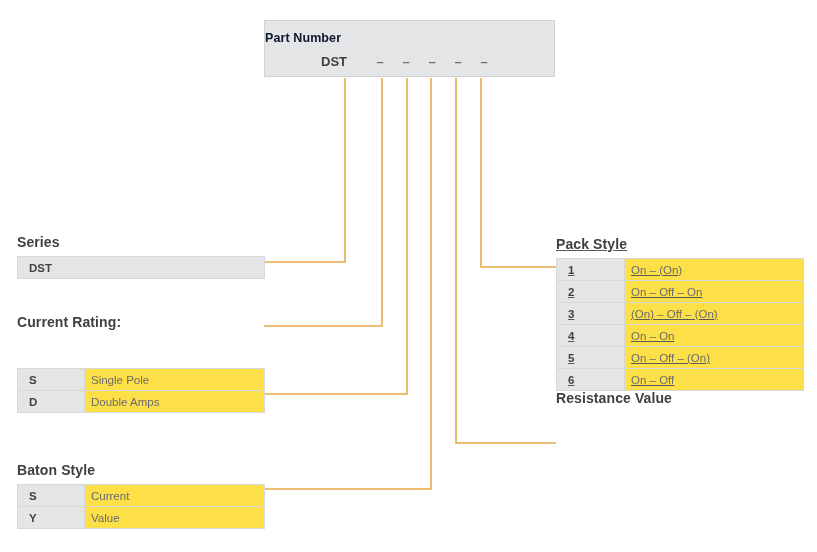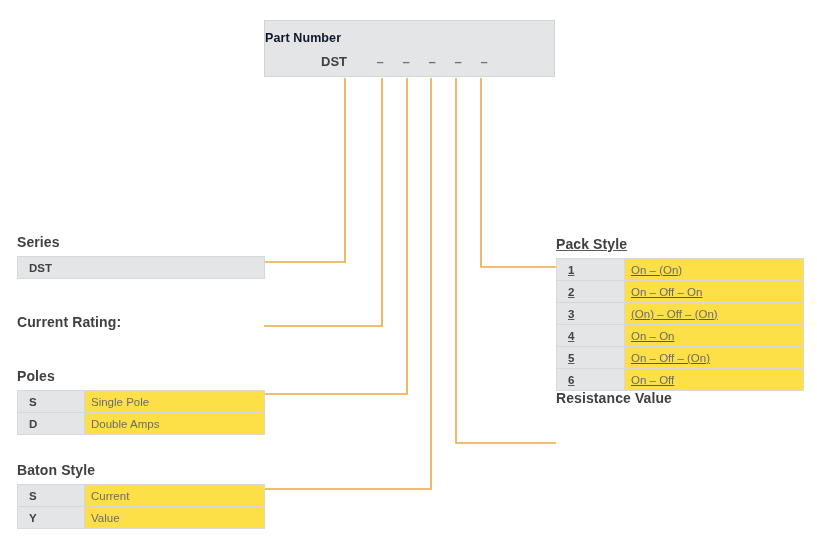"Poles" div.group-title { html: <div>Poles</div> -> none }
